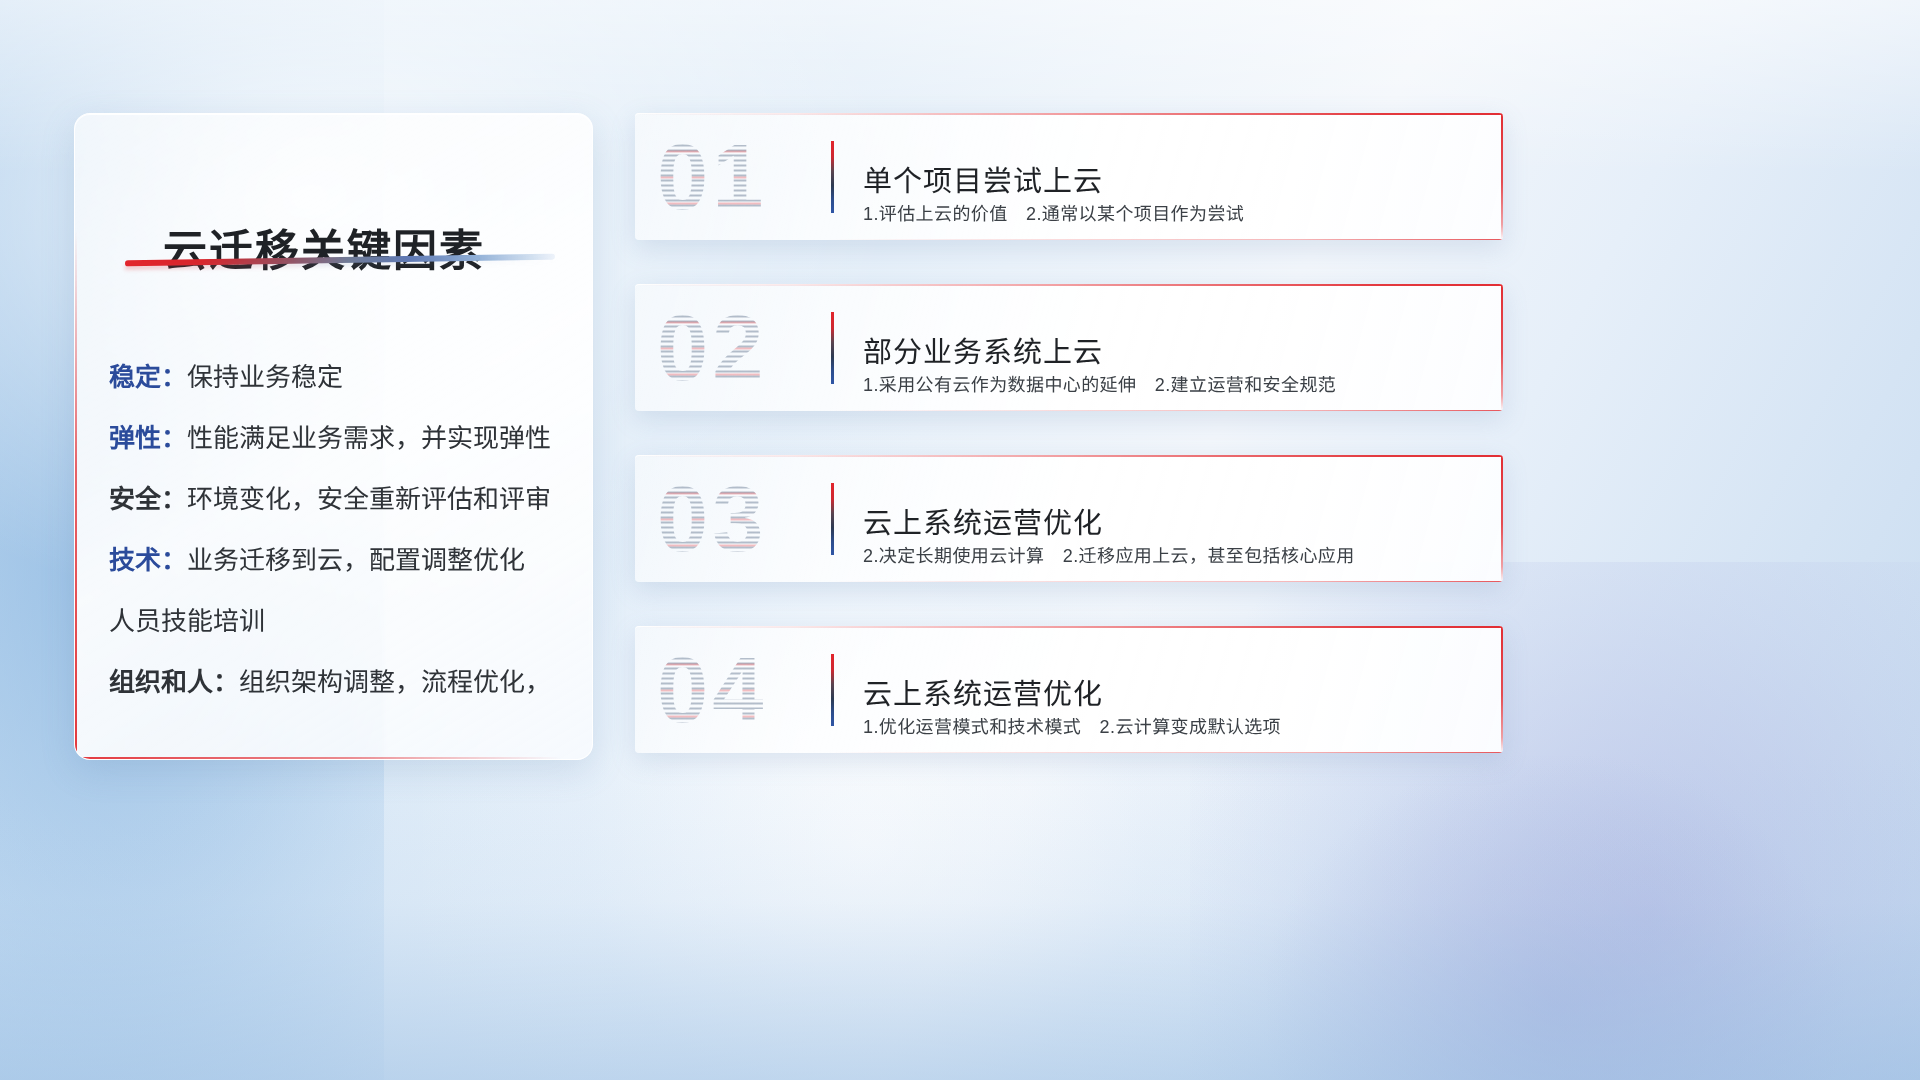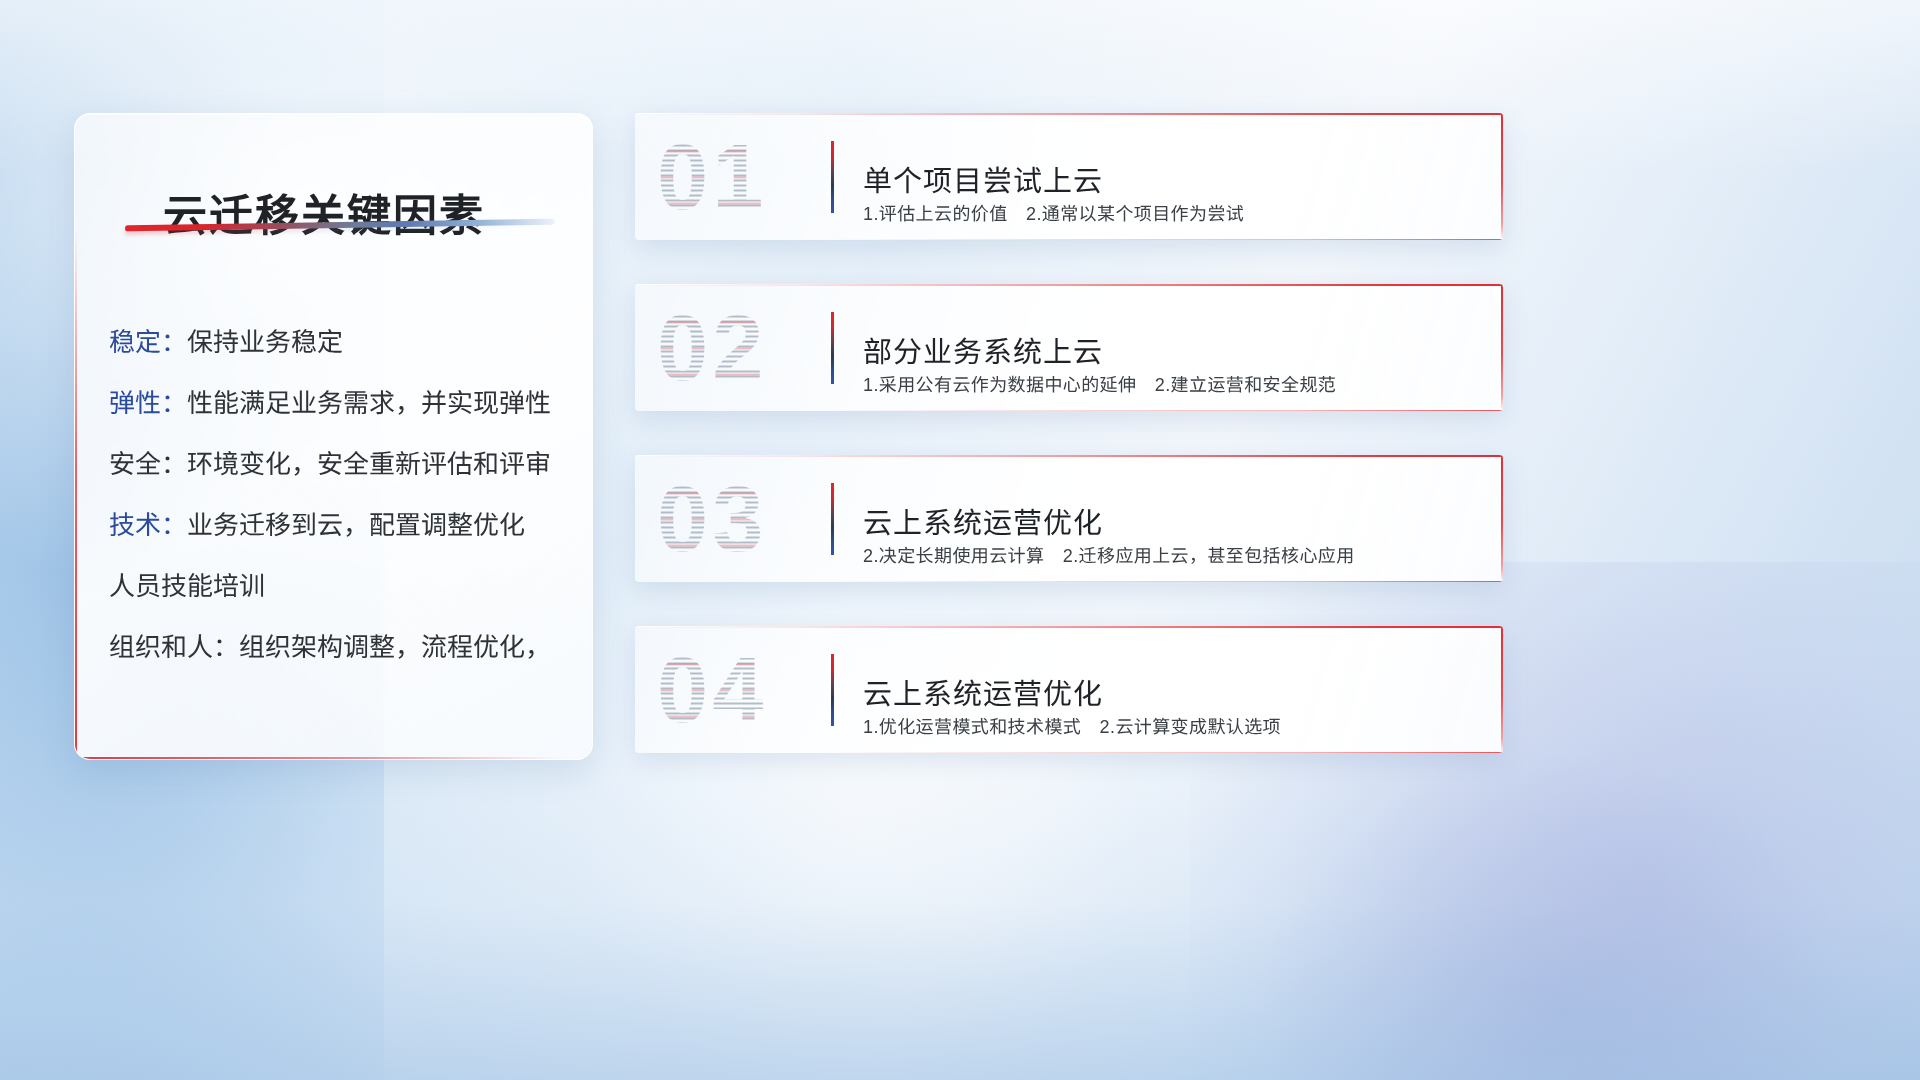"云迁移关键因素" .panel-inner { margin-top: none -> 35px }
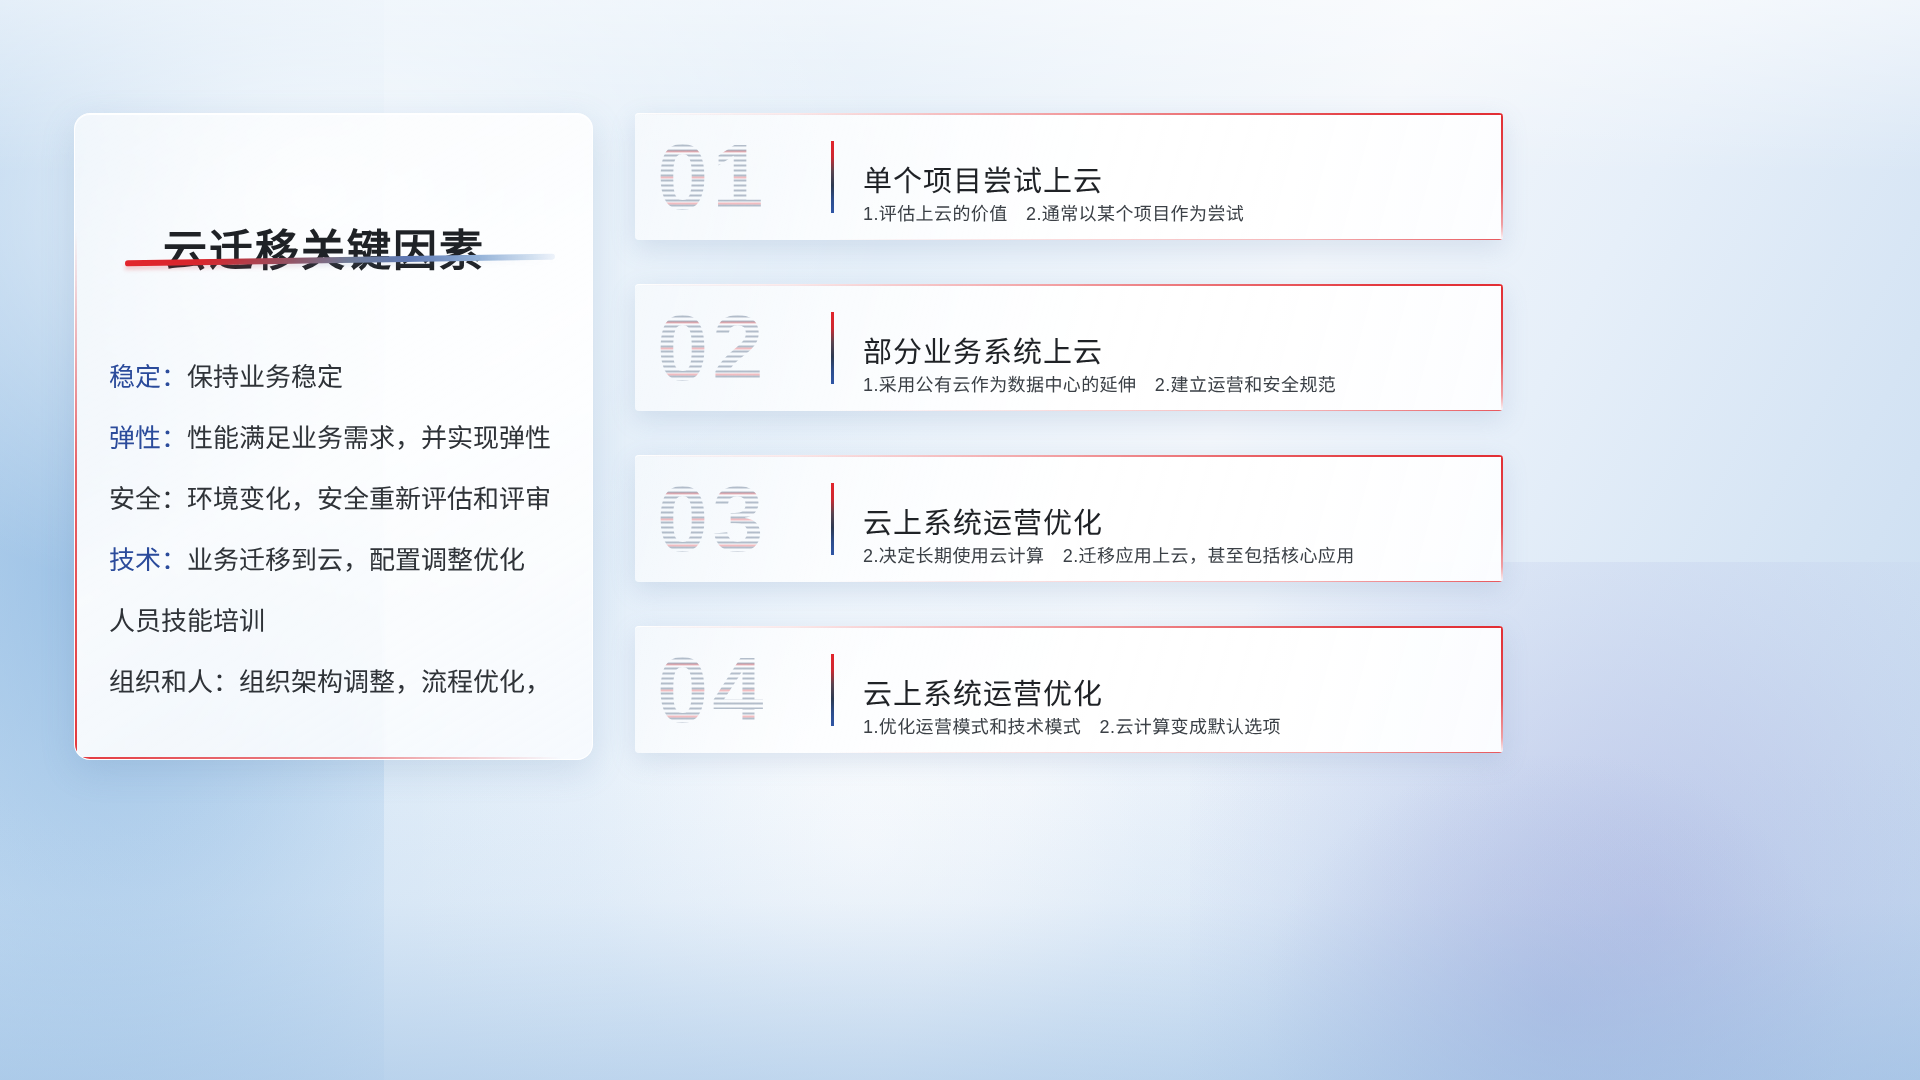"稳定：" .factor-label { font-weight: normal -> bold }
